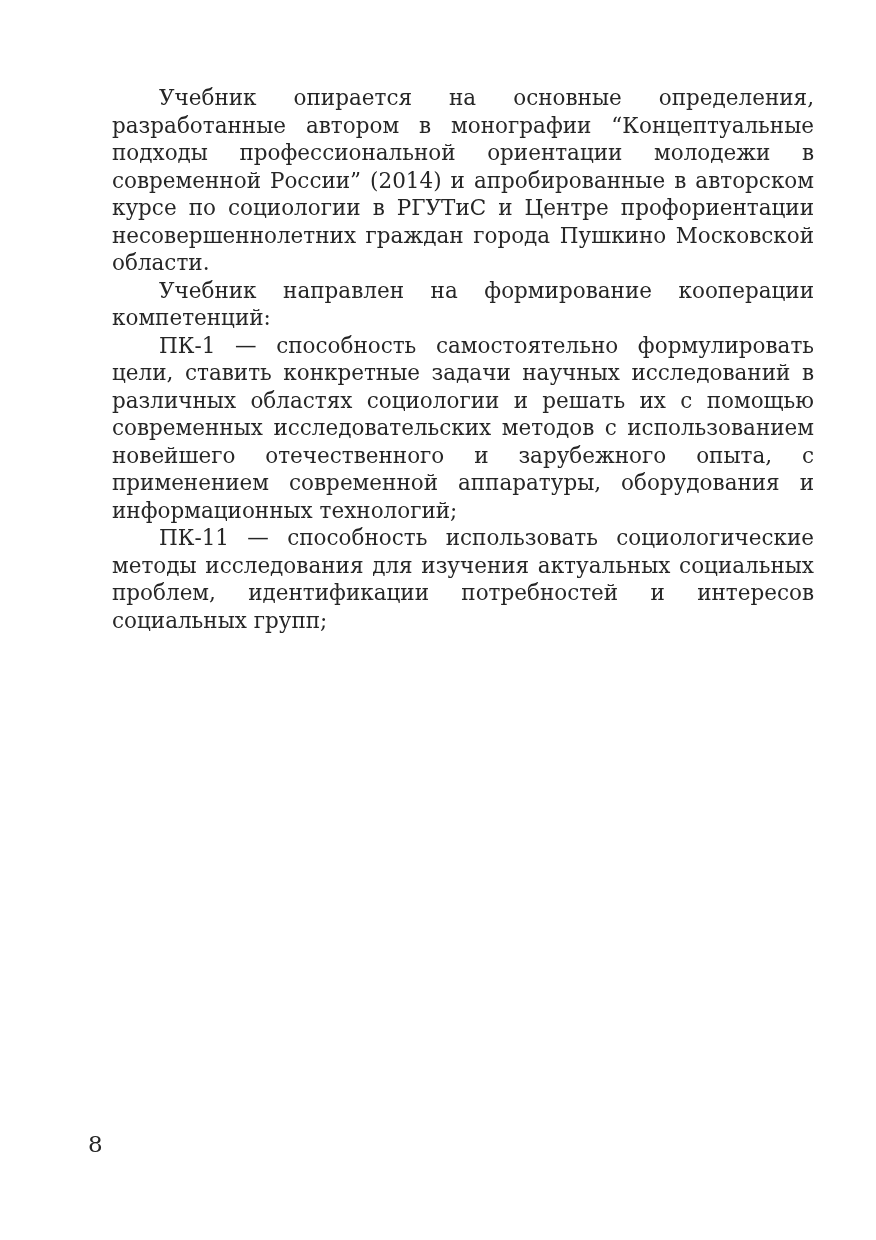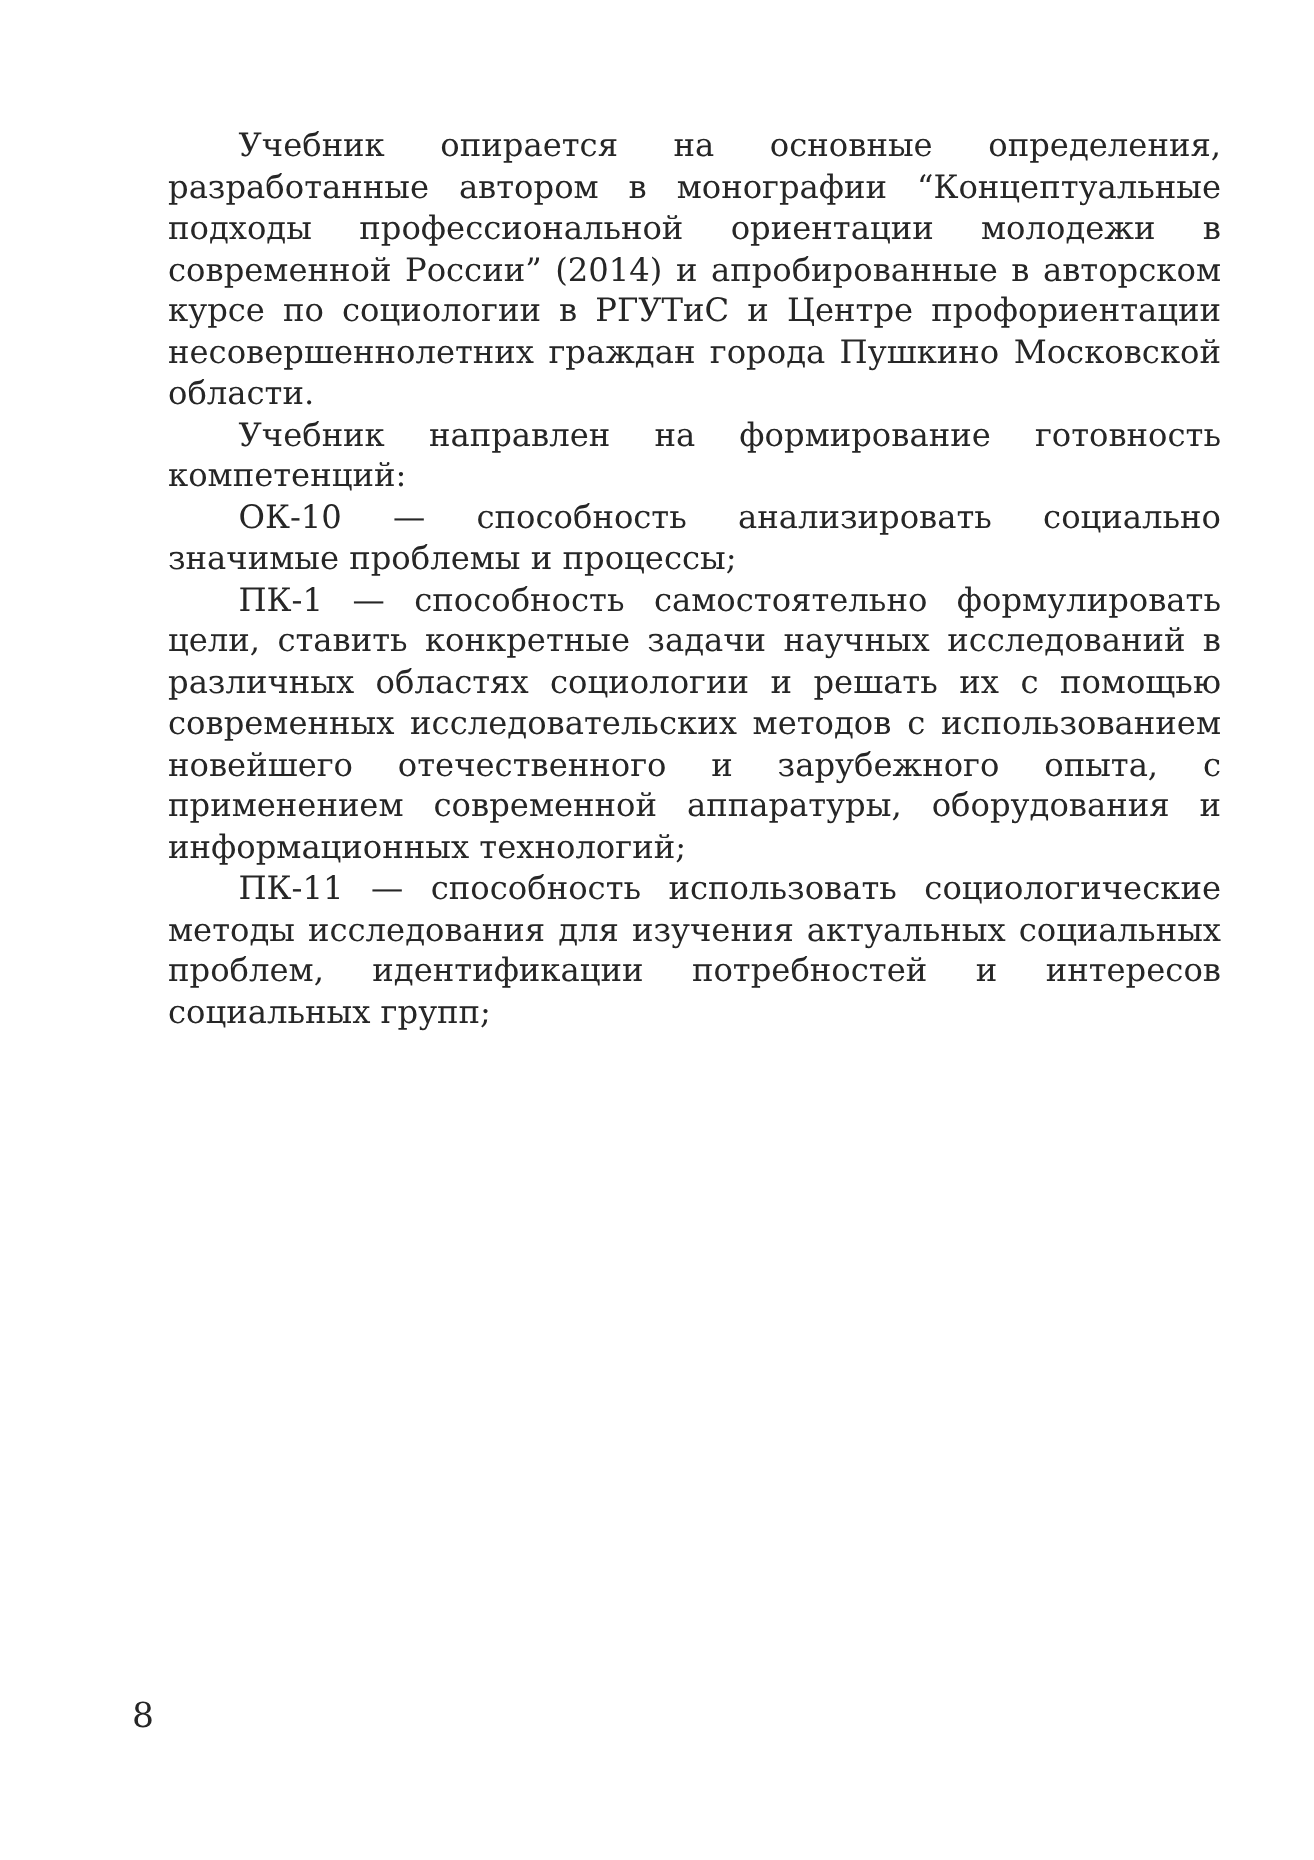"Учебник направлен на формирование" p { text: готовность -> кооперации }
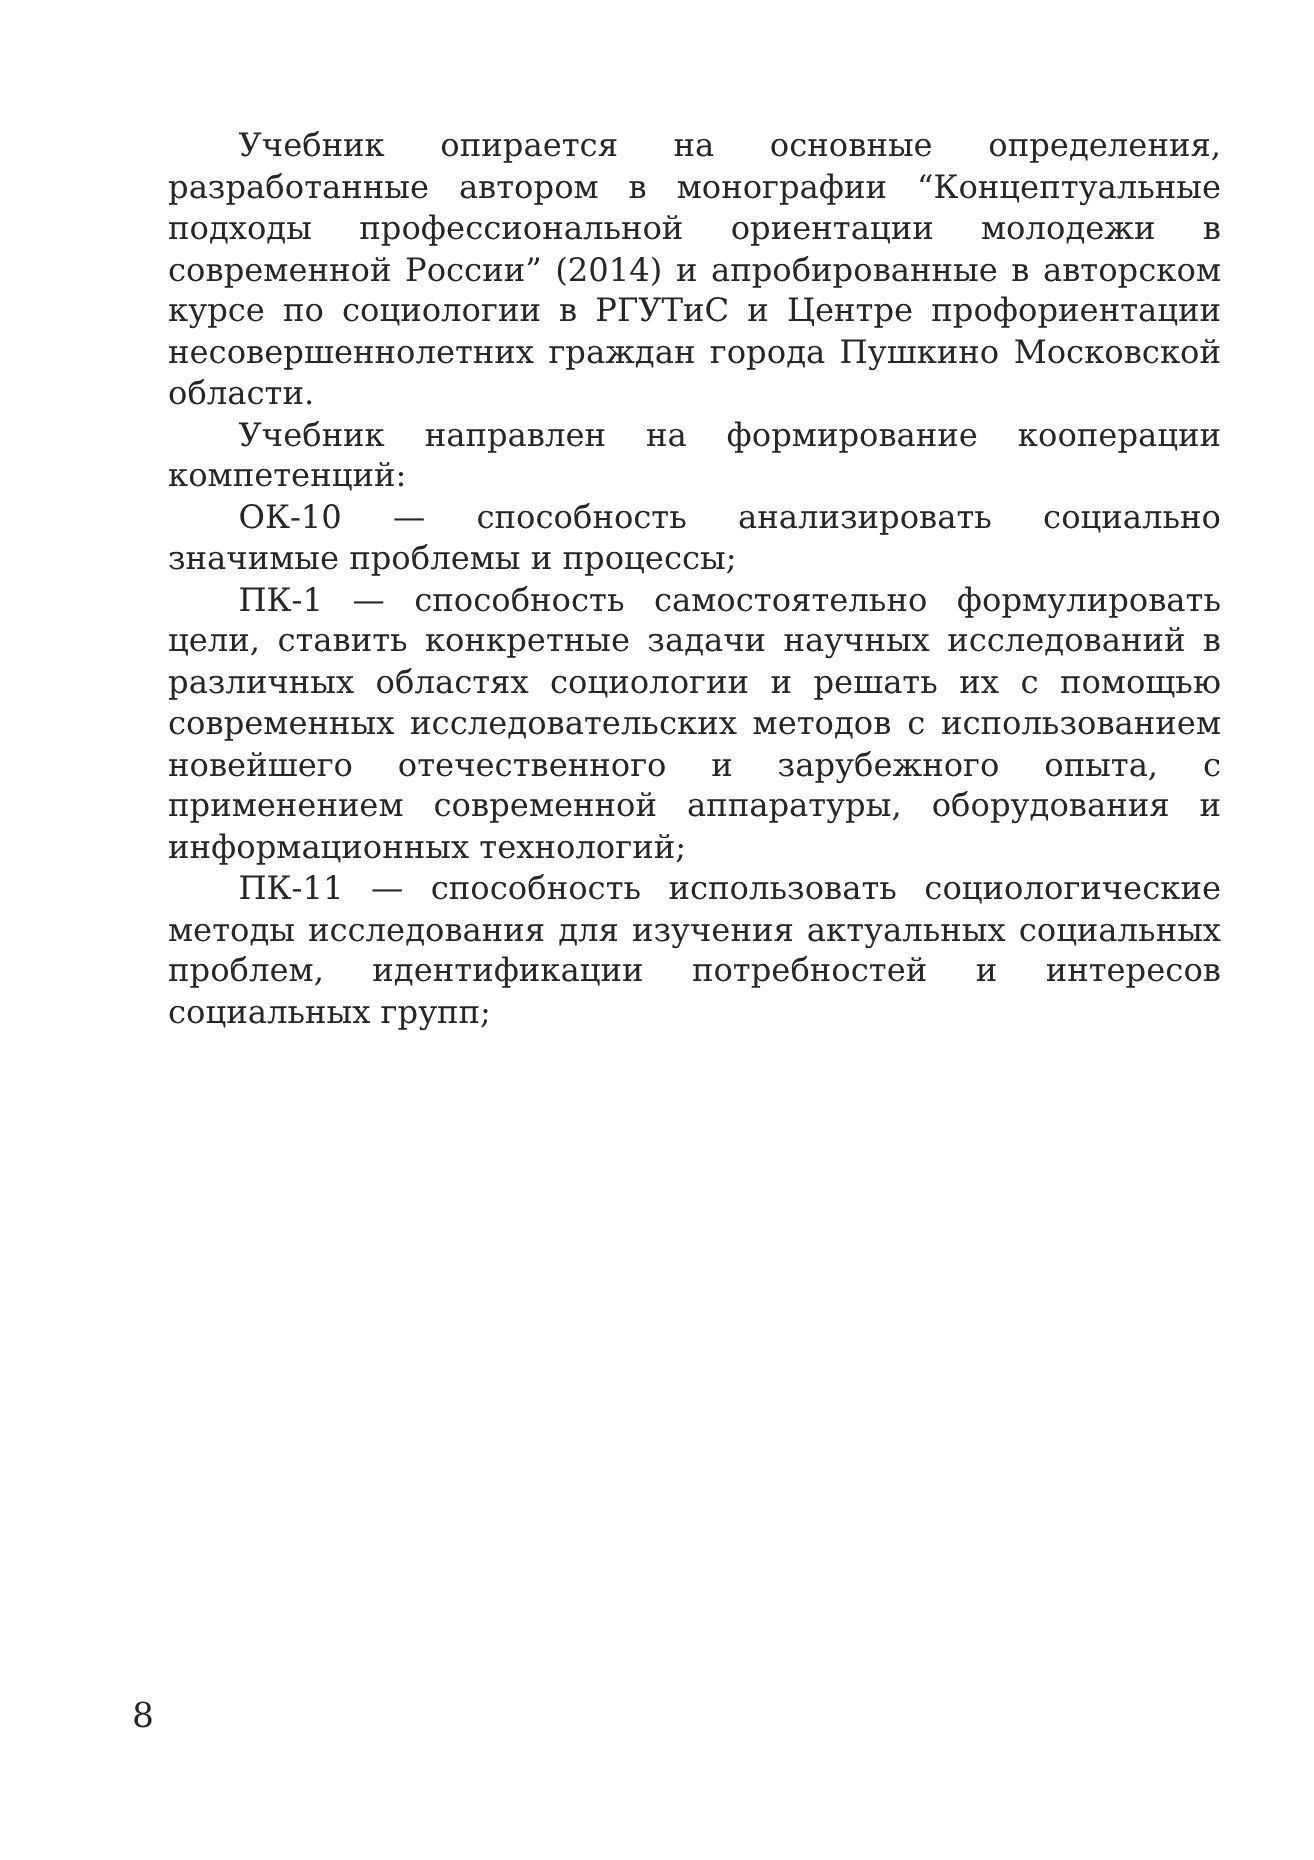"ОК-10 — способность анализировать" p { html: <p>ОК-10 — способность анализировать социально значимые проблемы и процессы;</p> -> none }
